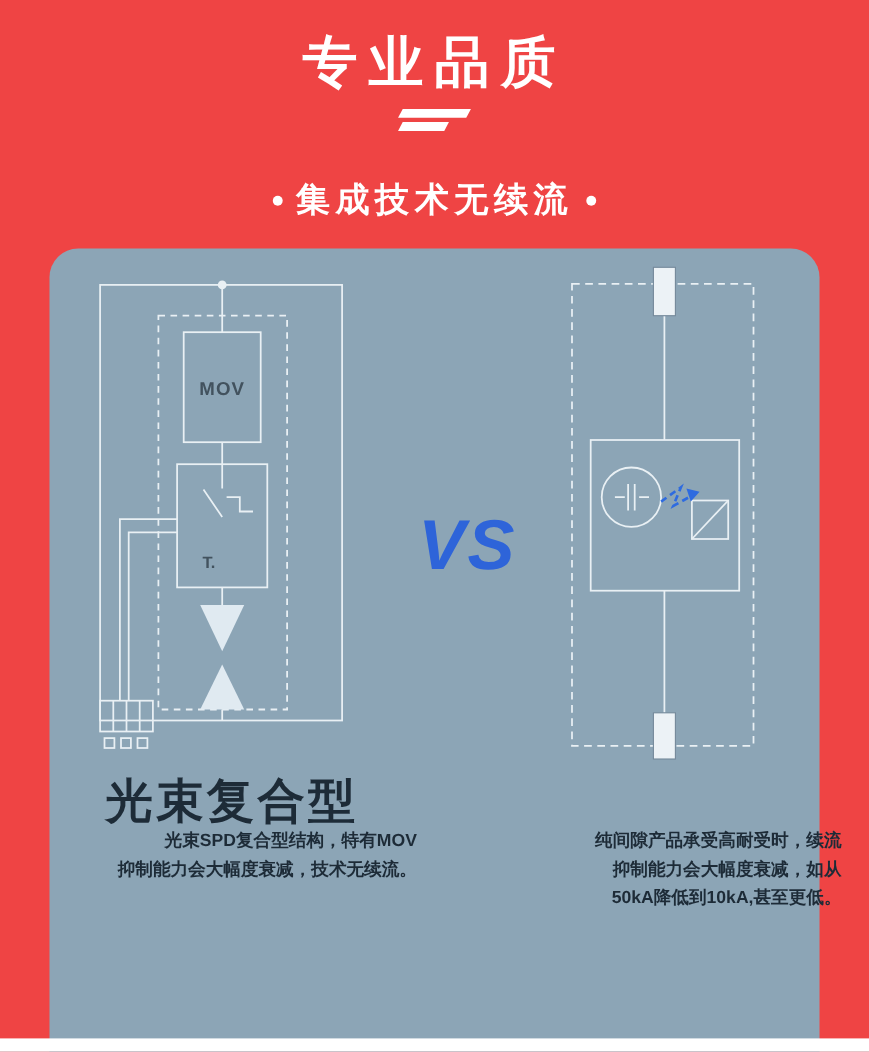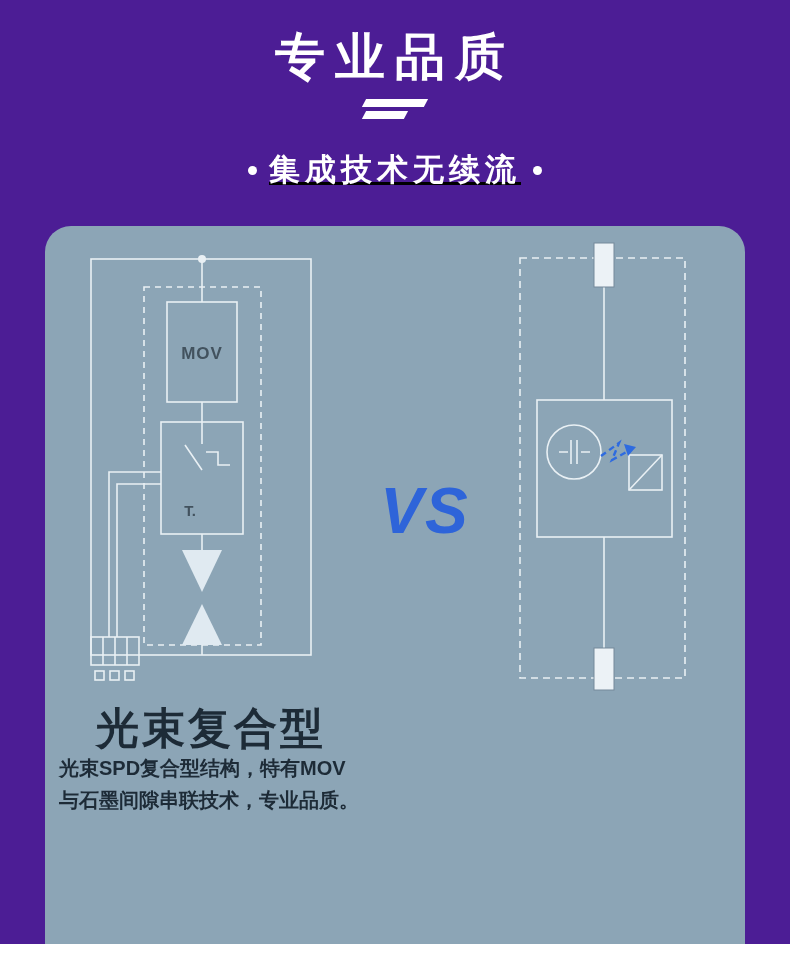"专业品质" .page { background: #4c1d95 -> #ef4444 }
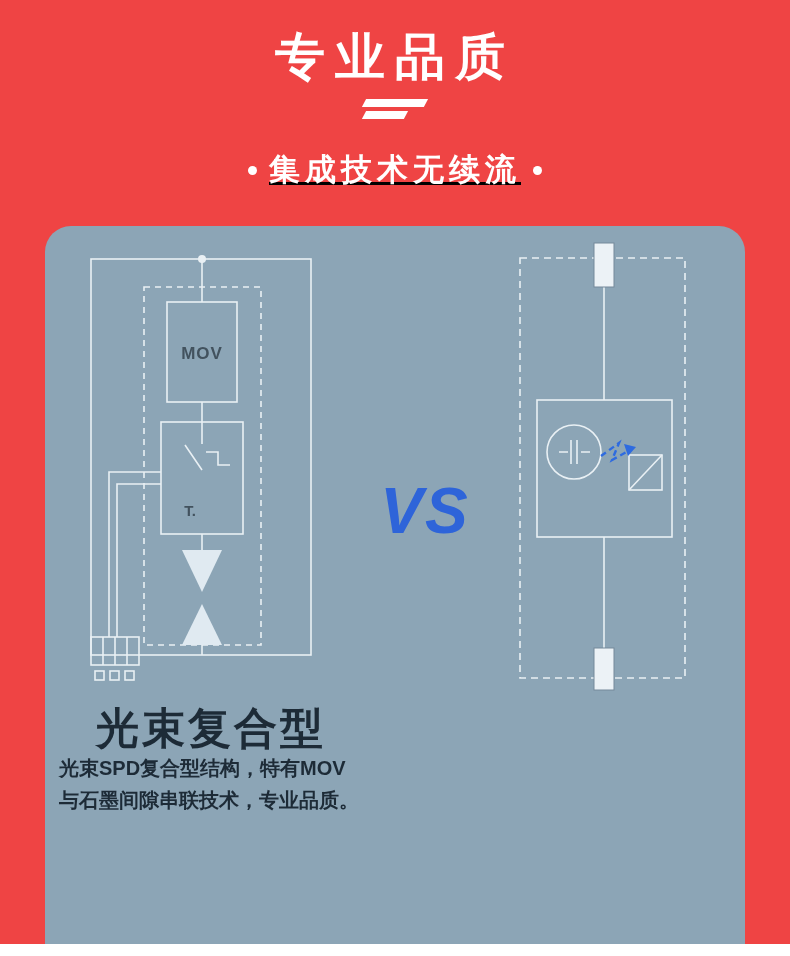"集成技术无续流" .subtitle-row { margin-top: 30px -> 42px; text-decoration: underline -> none }
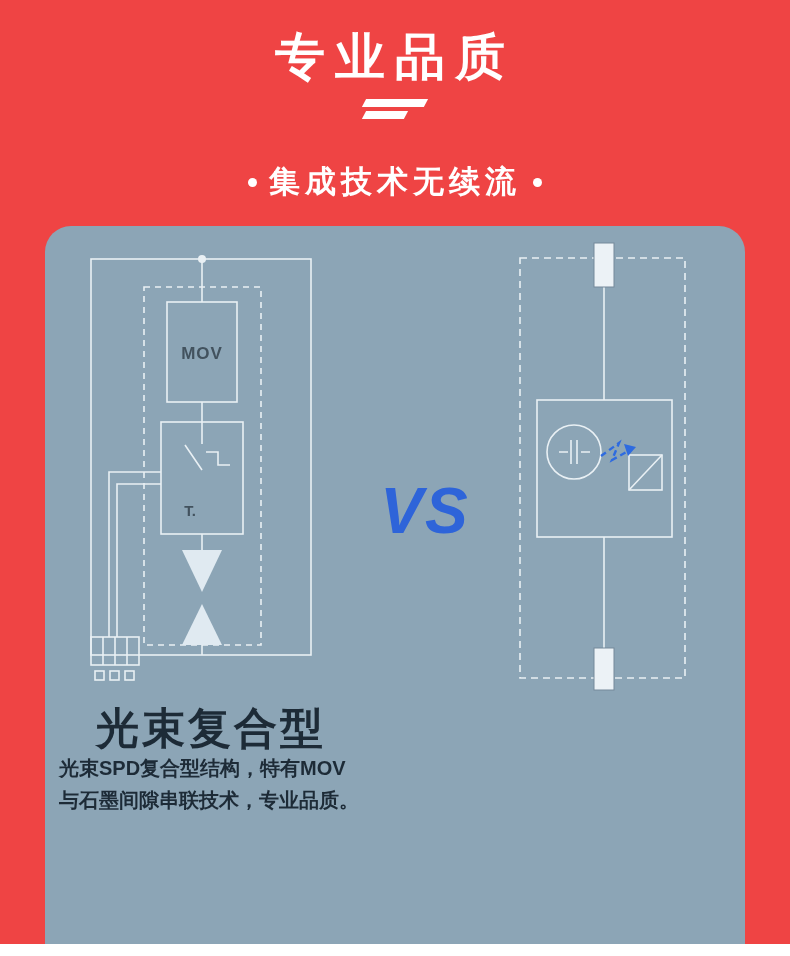"VS" .vs-label { top: 248px -> 232px }
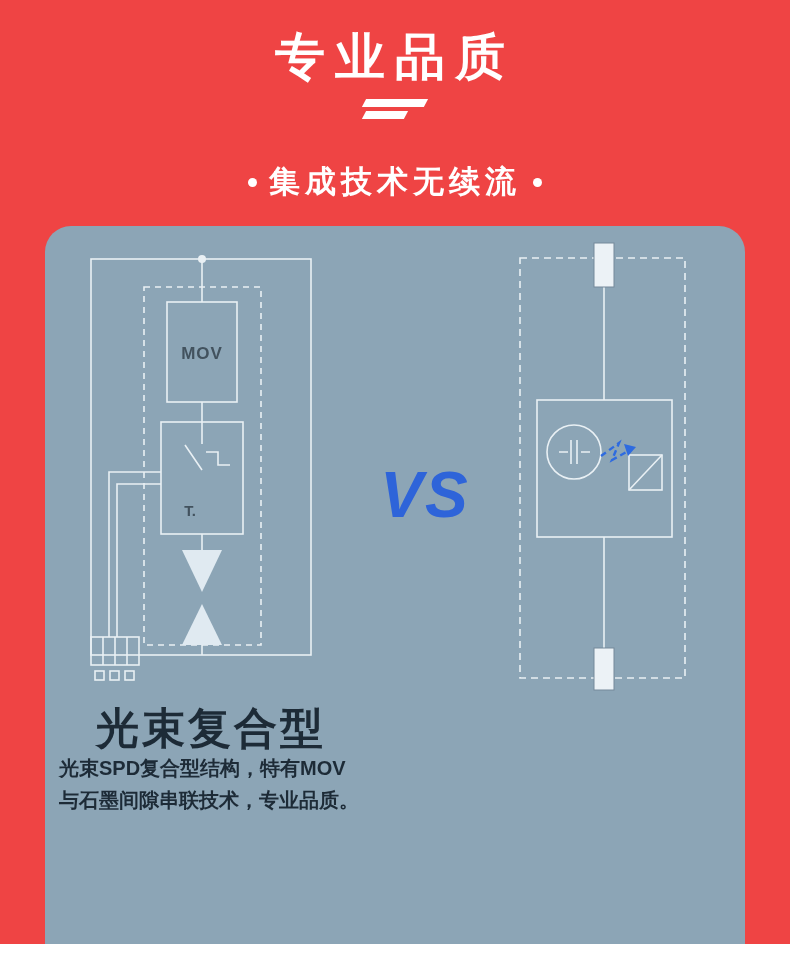"光束SPD复合型结构，特有MOV" .col-desc { font-size: 20px -> 16px; text-align: left -> right }
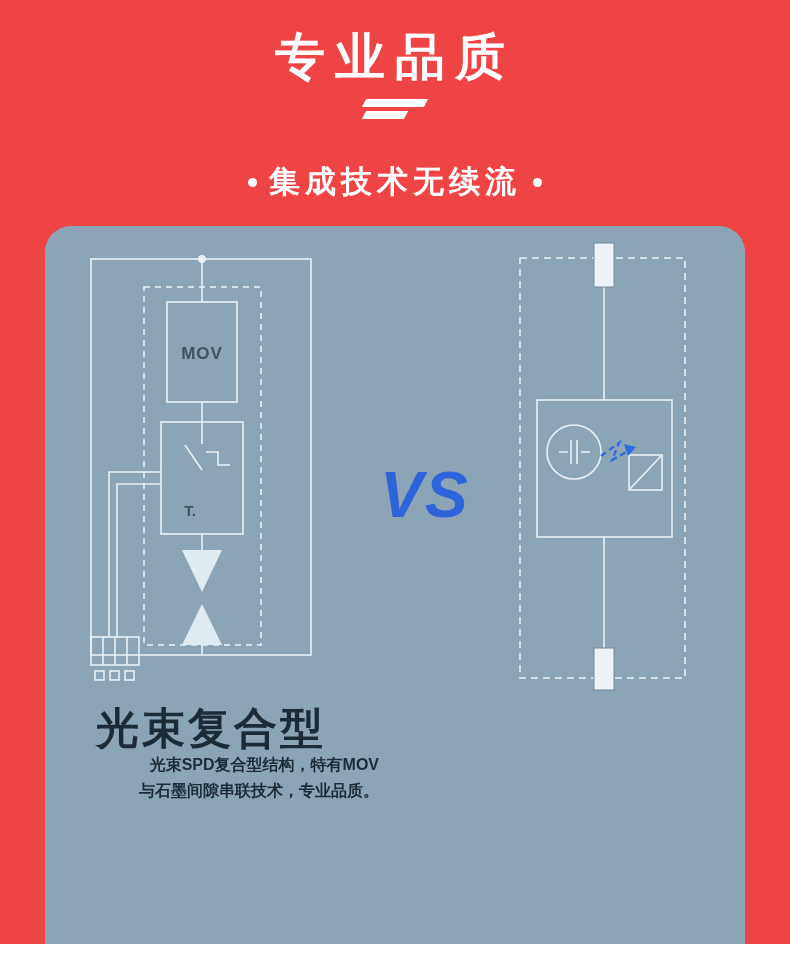"纯间隙产品承受高耐受时，续流" div.col-desc { html: none -> <div> <div>纯间隙产品承受高耐受时，续流</div> <div>抑制能力会大幅度衰减，如从</div> <div>50kA降低到10kA,甚至更低。</div> </div> }
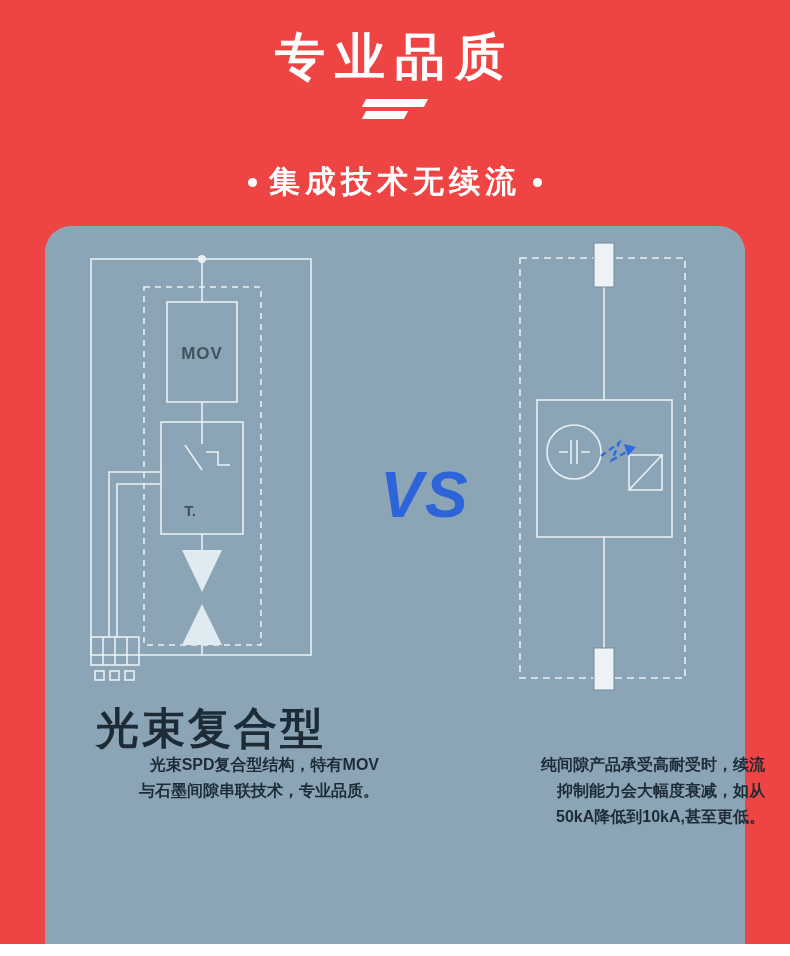"与石墨间隙串联技术，专业品质。" div { text: 与石墨间隙串联技术，专业品质 -> 抑制能力会大幅度衰减，技术无续流 }
